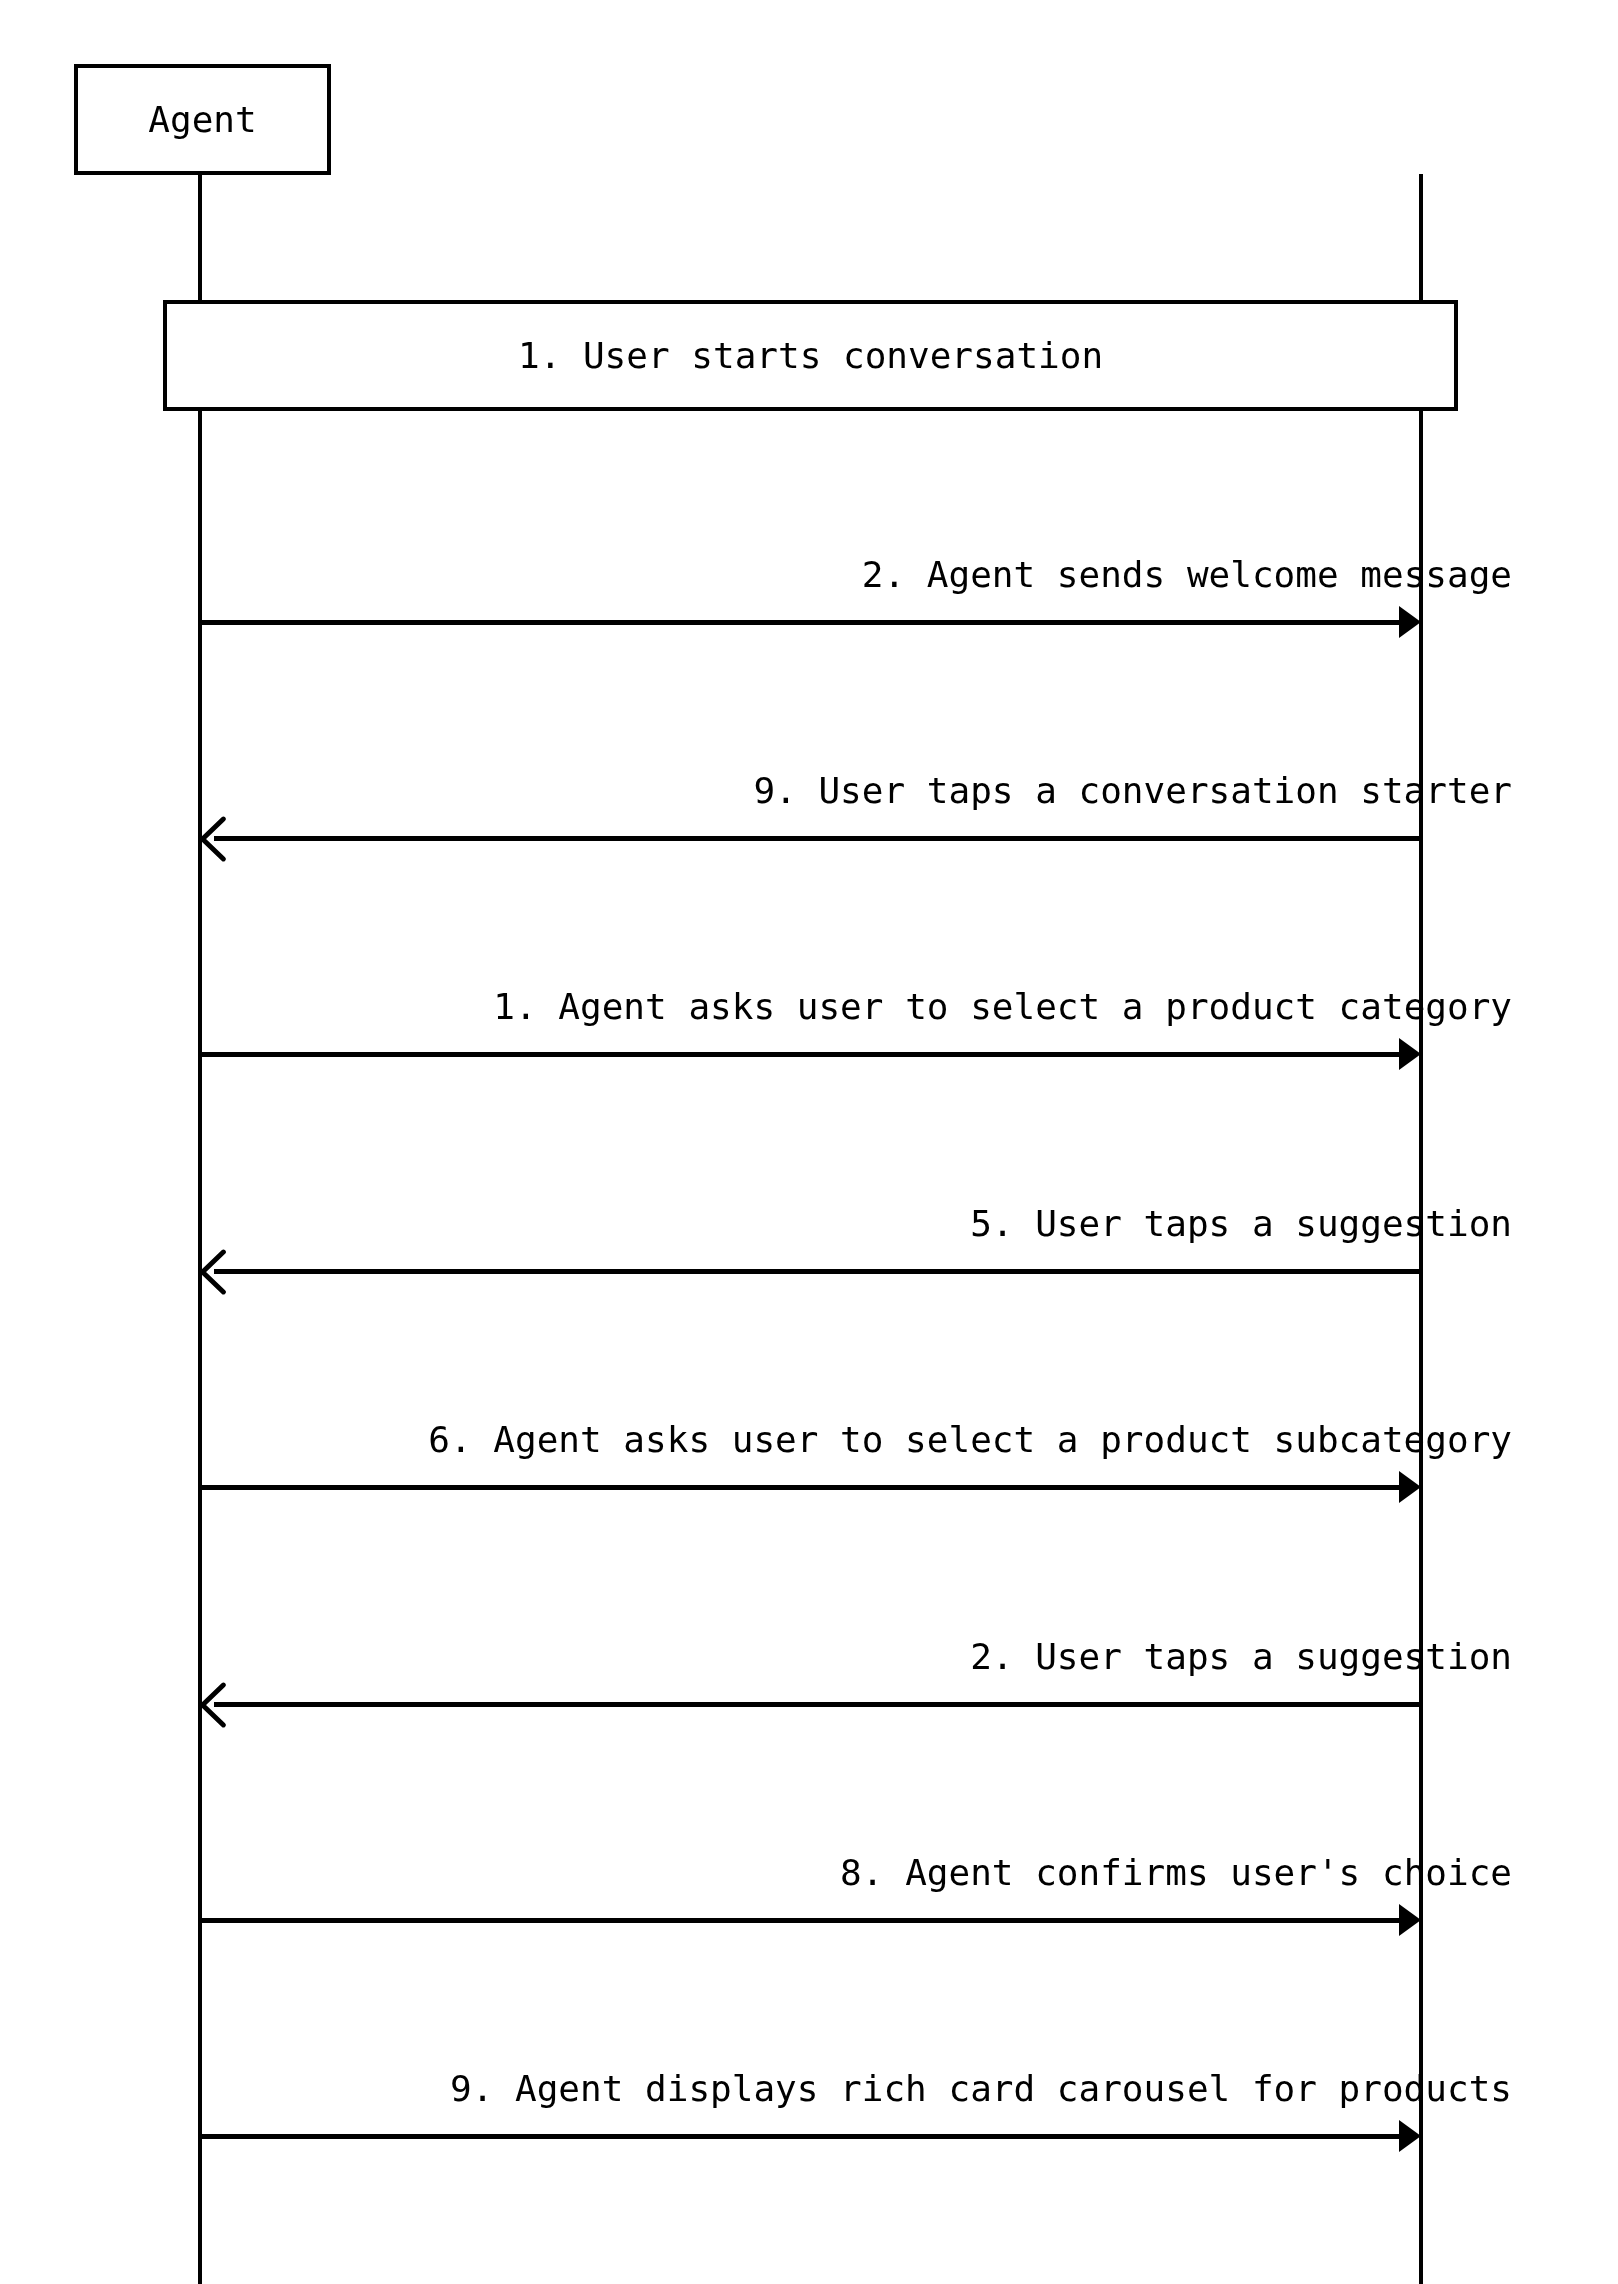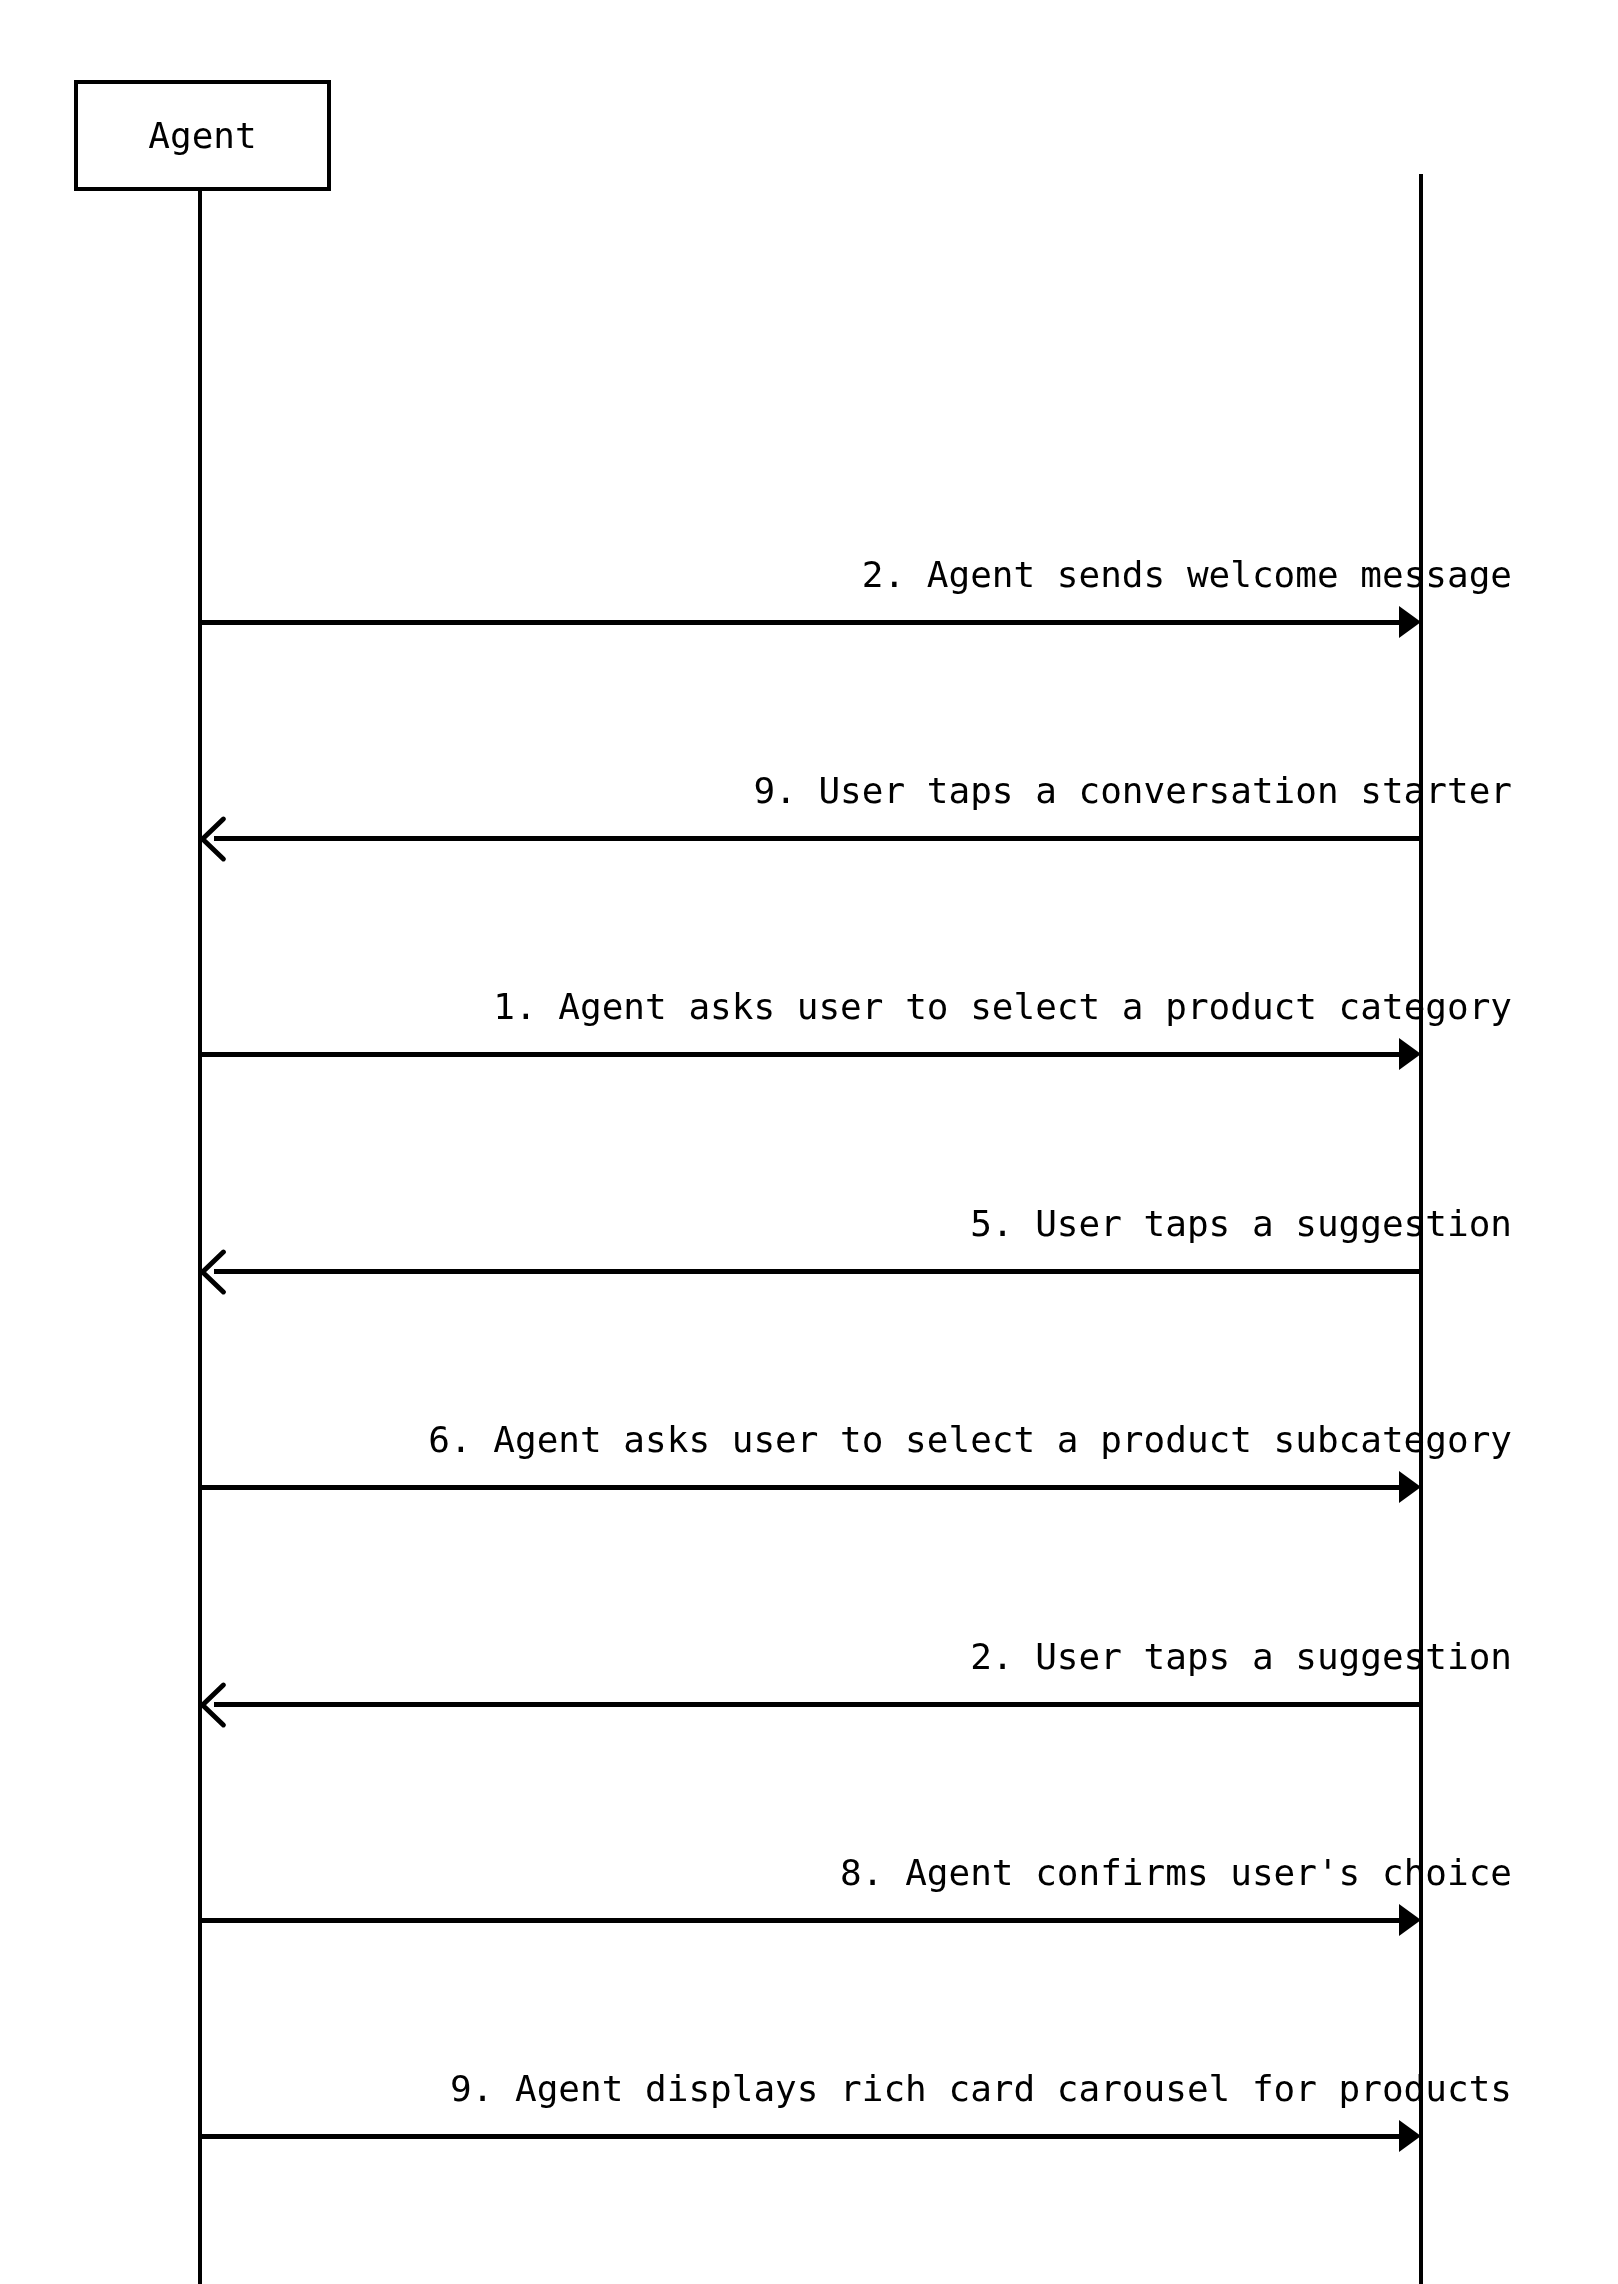"Agent" .actor-agent { margin-top: 16px -> none }
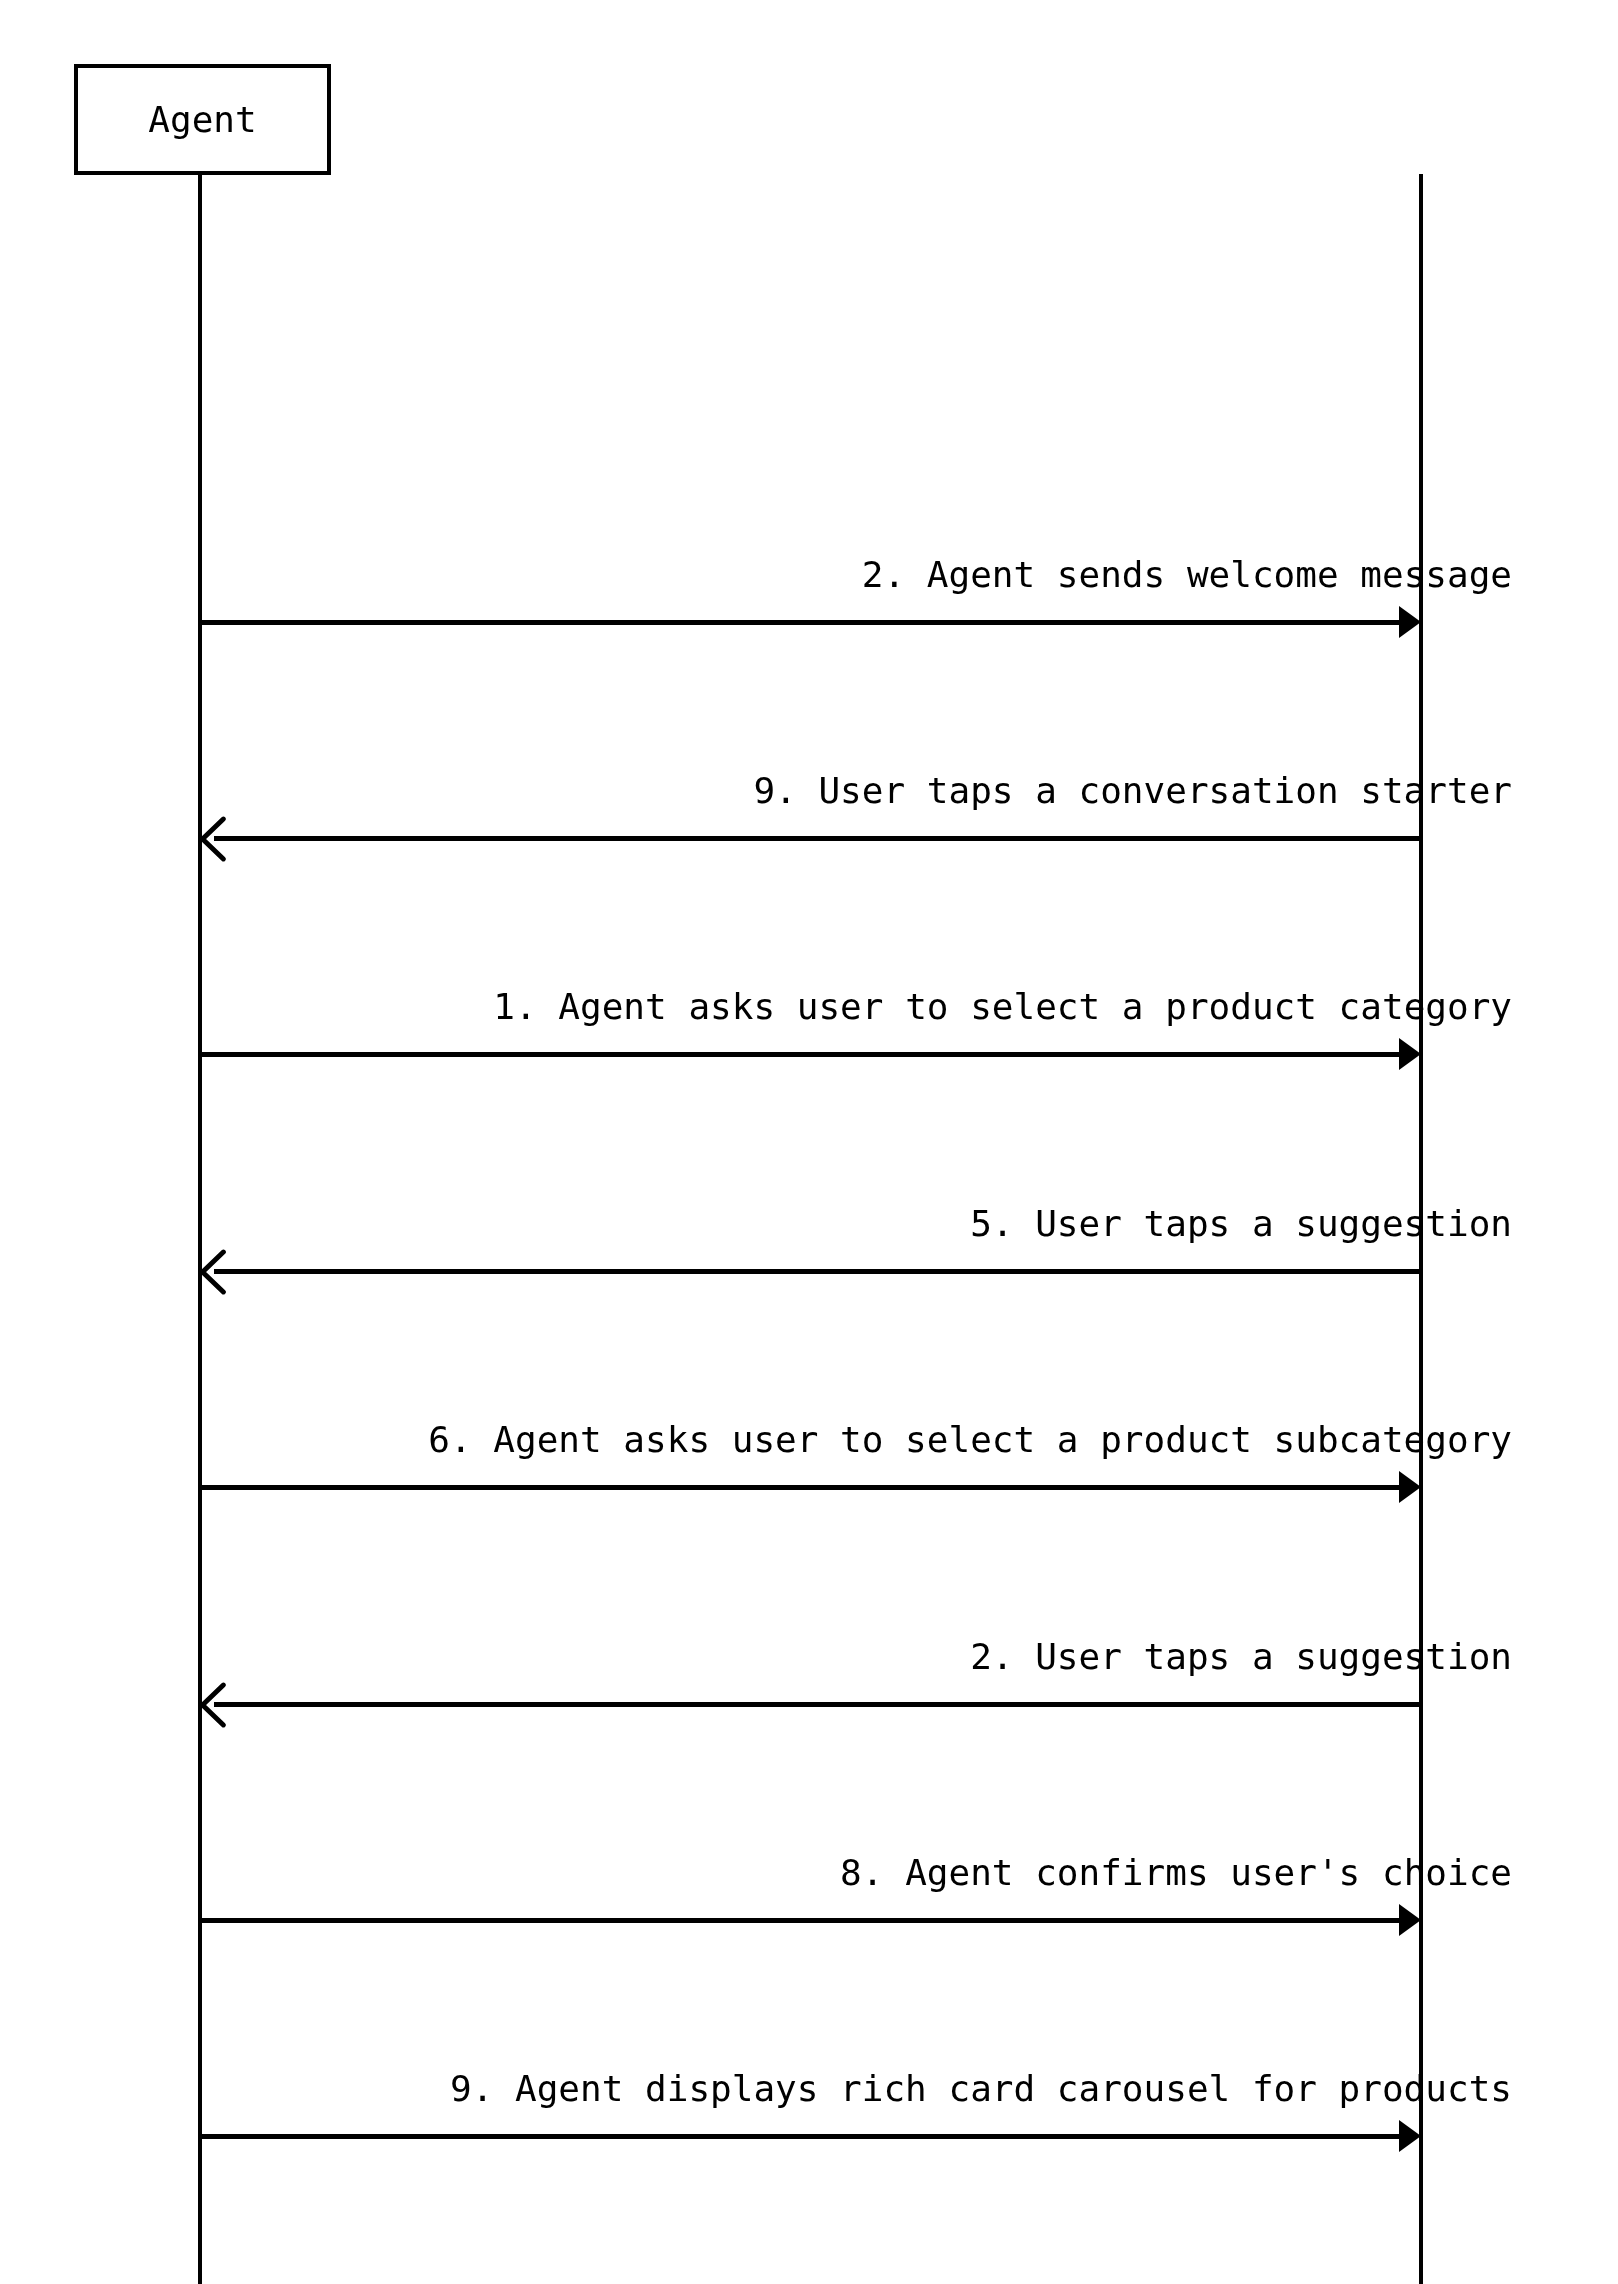"1. User starts conversation" div.note-box { html: none -> <div> <span>1. User starts conversation</span> </div> }
